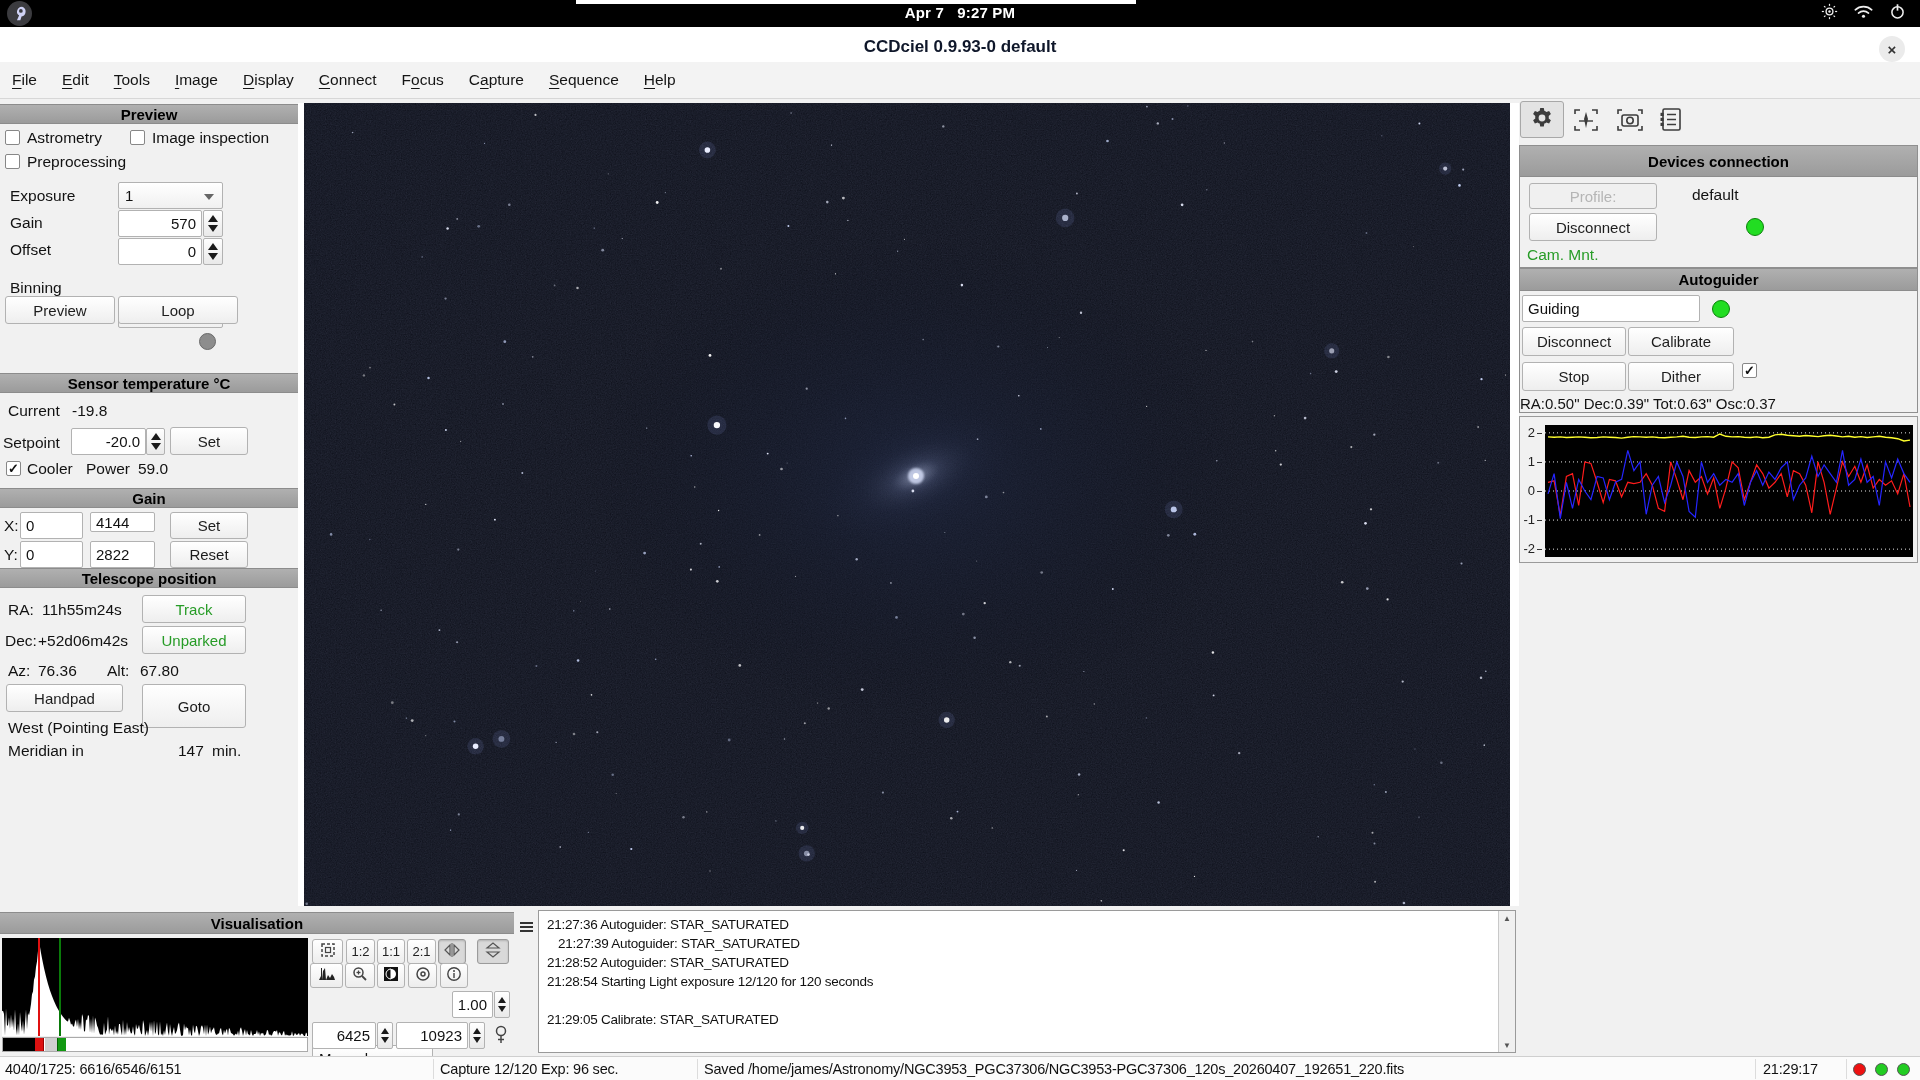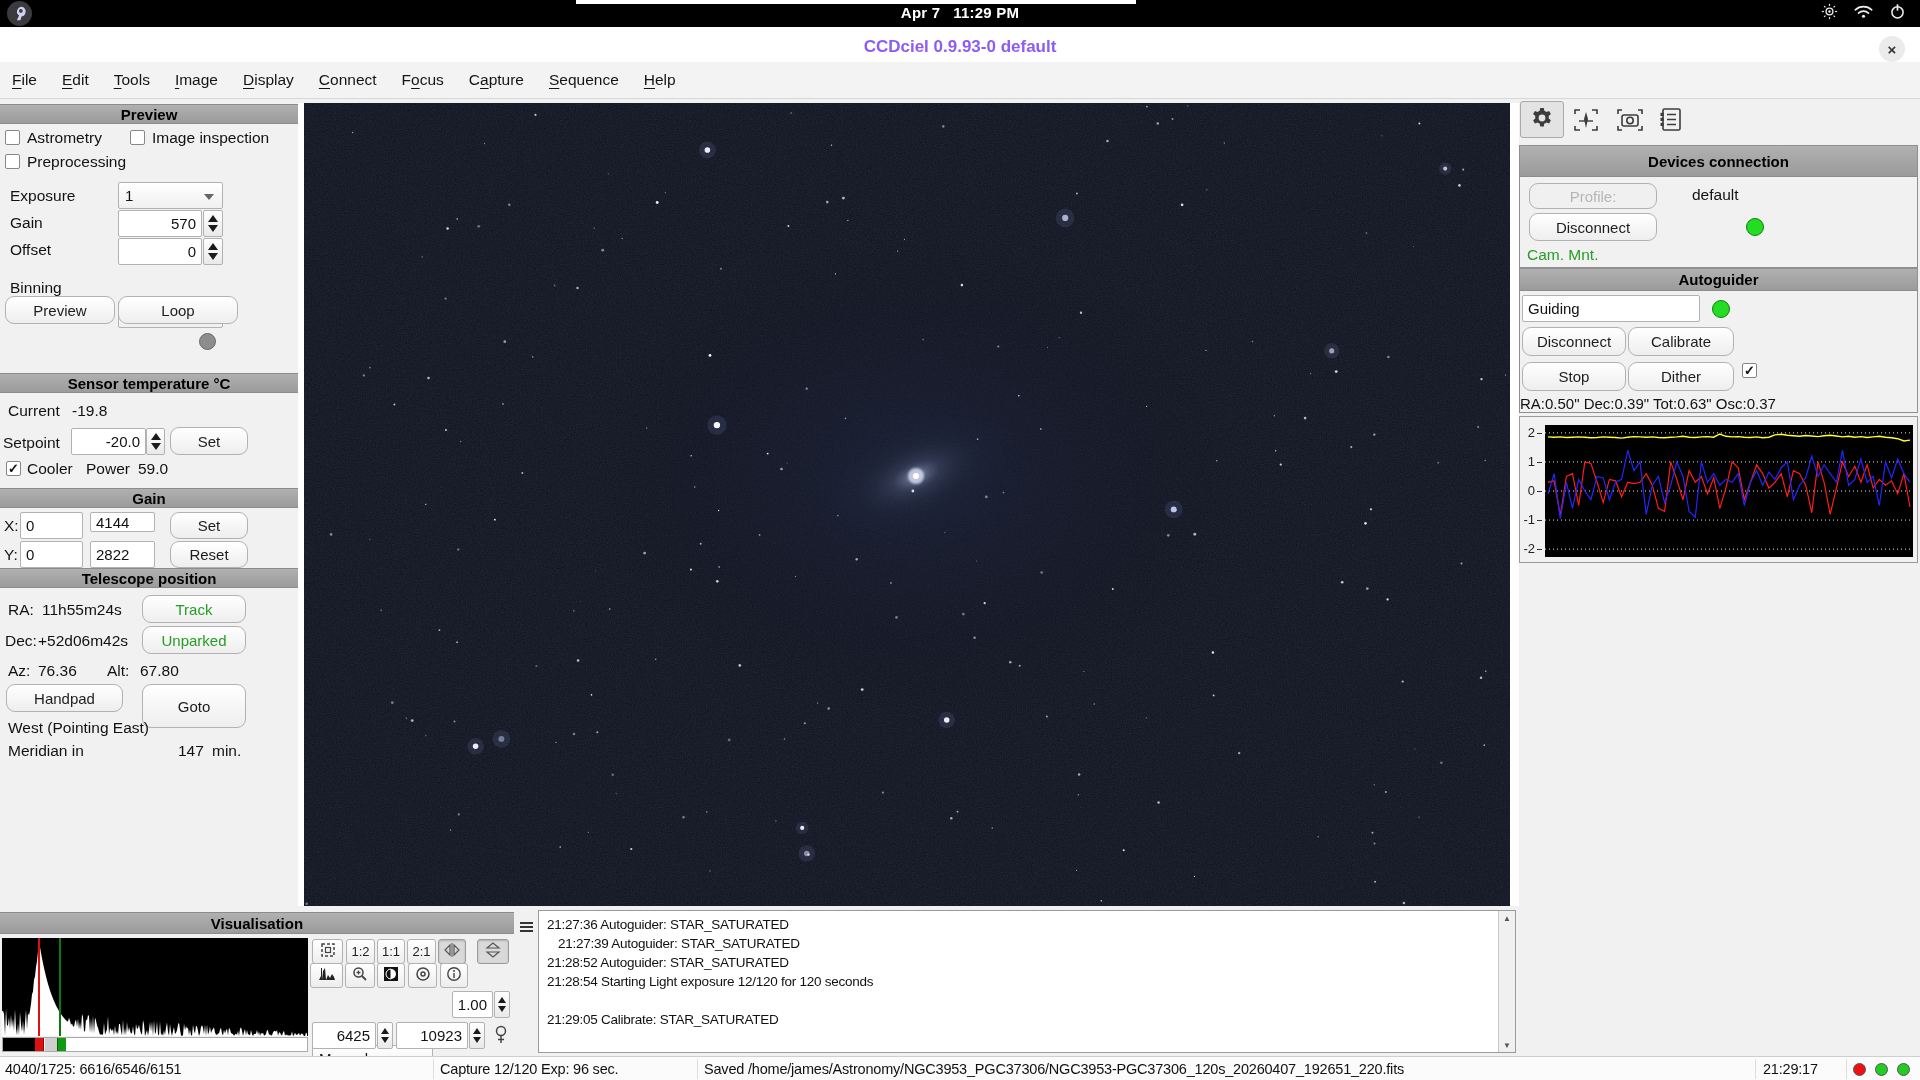"11:29 PM" span { text: 11:29 -> 9:27 }
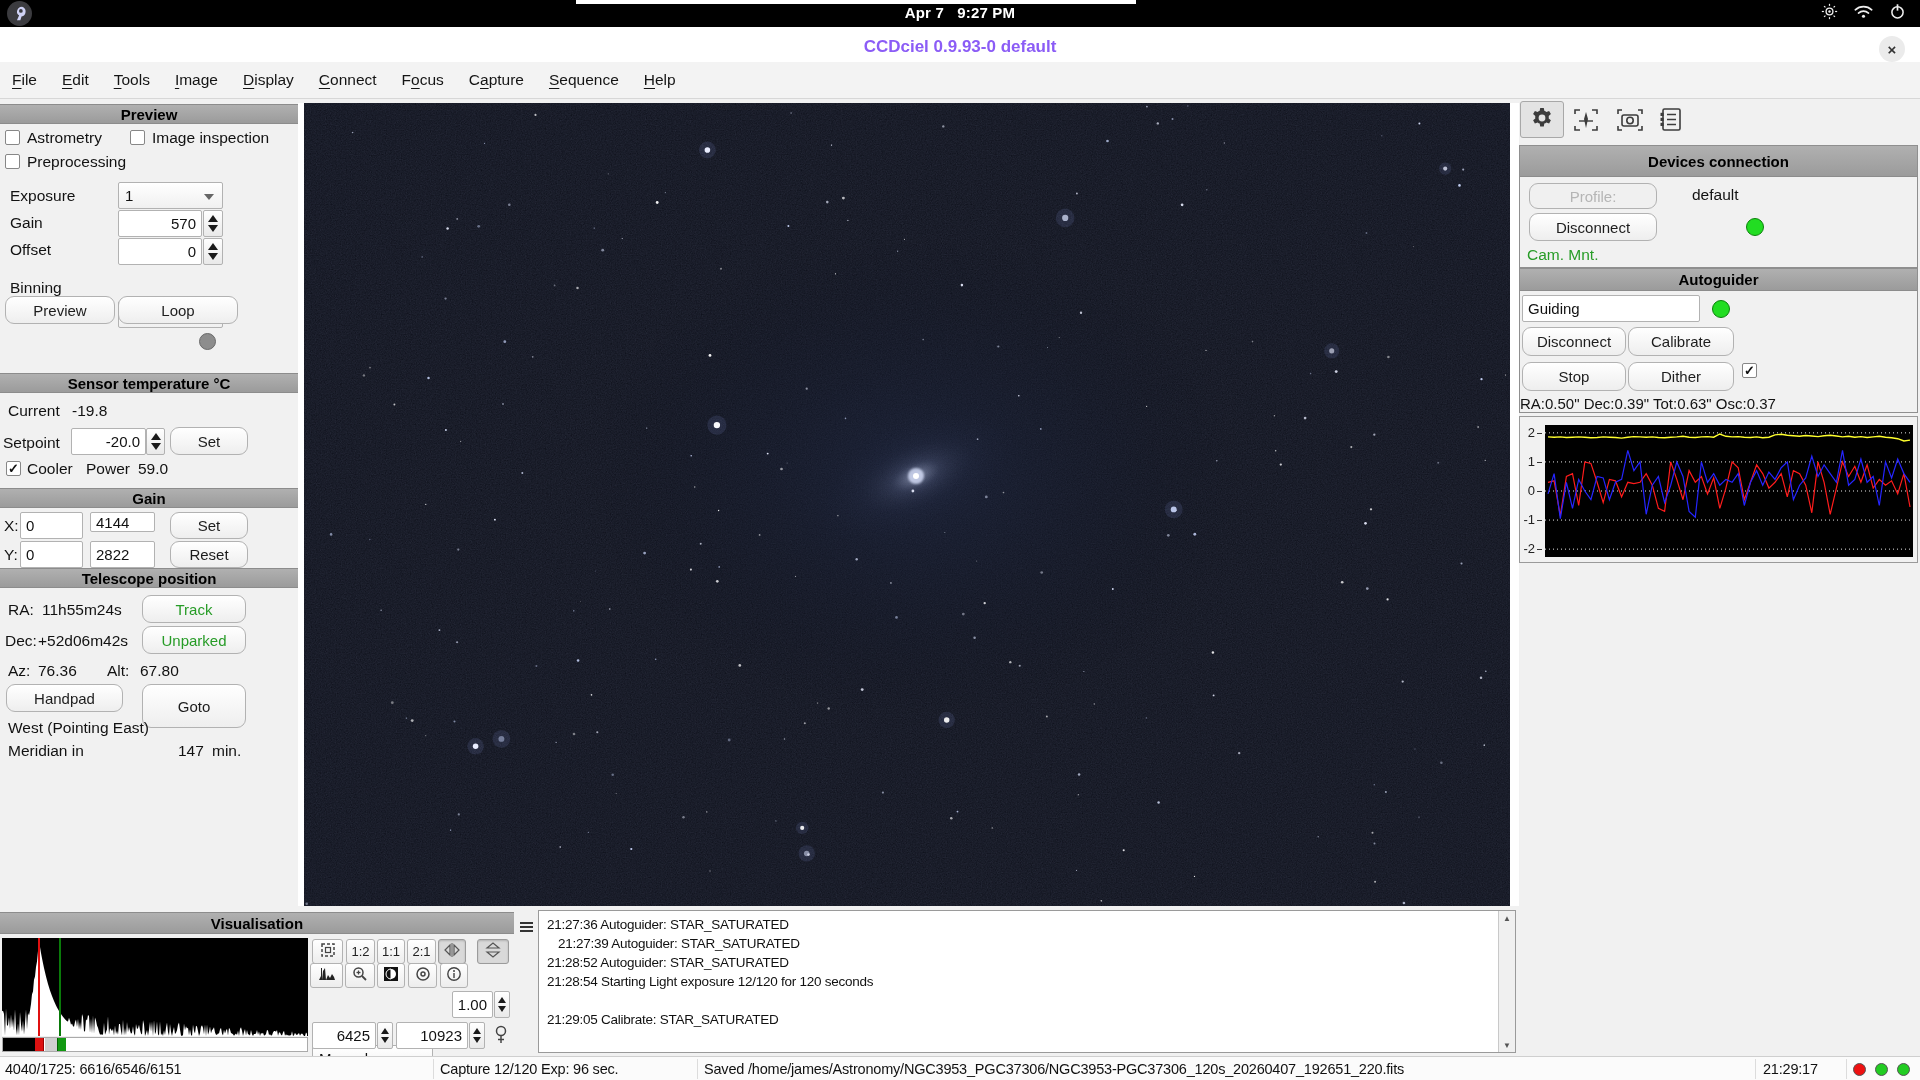"CCDciel 0.9.93-0 default" .wtitle { color: #8b5cf6 -> #0f172a }
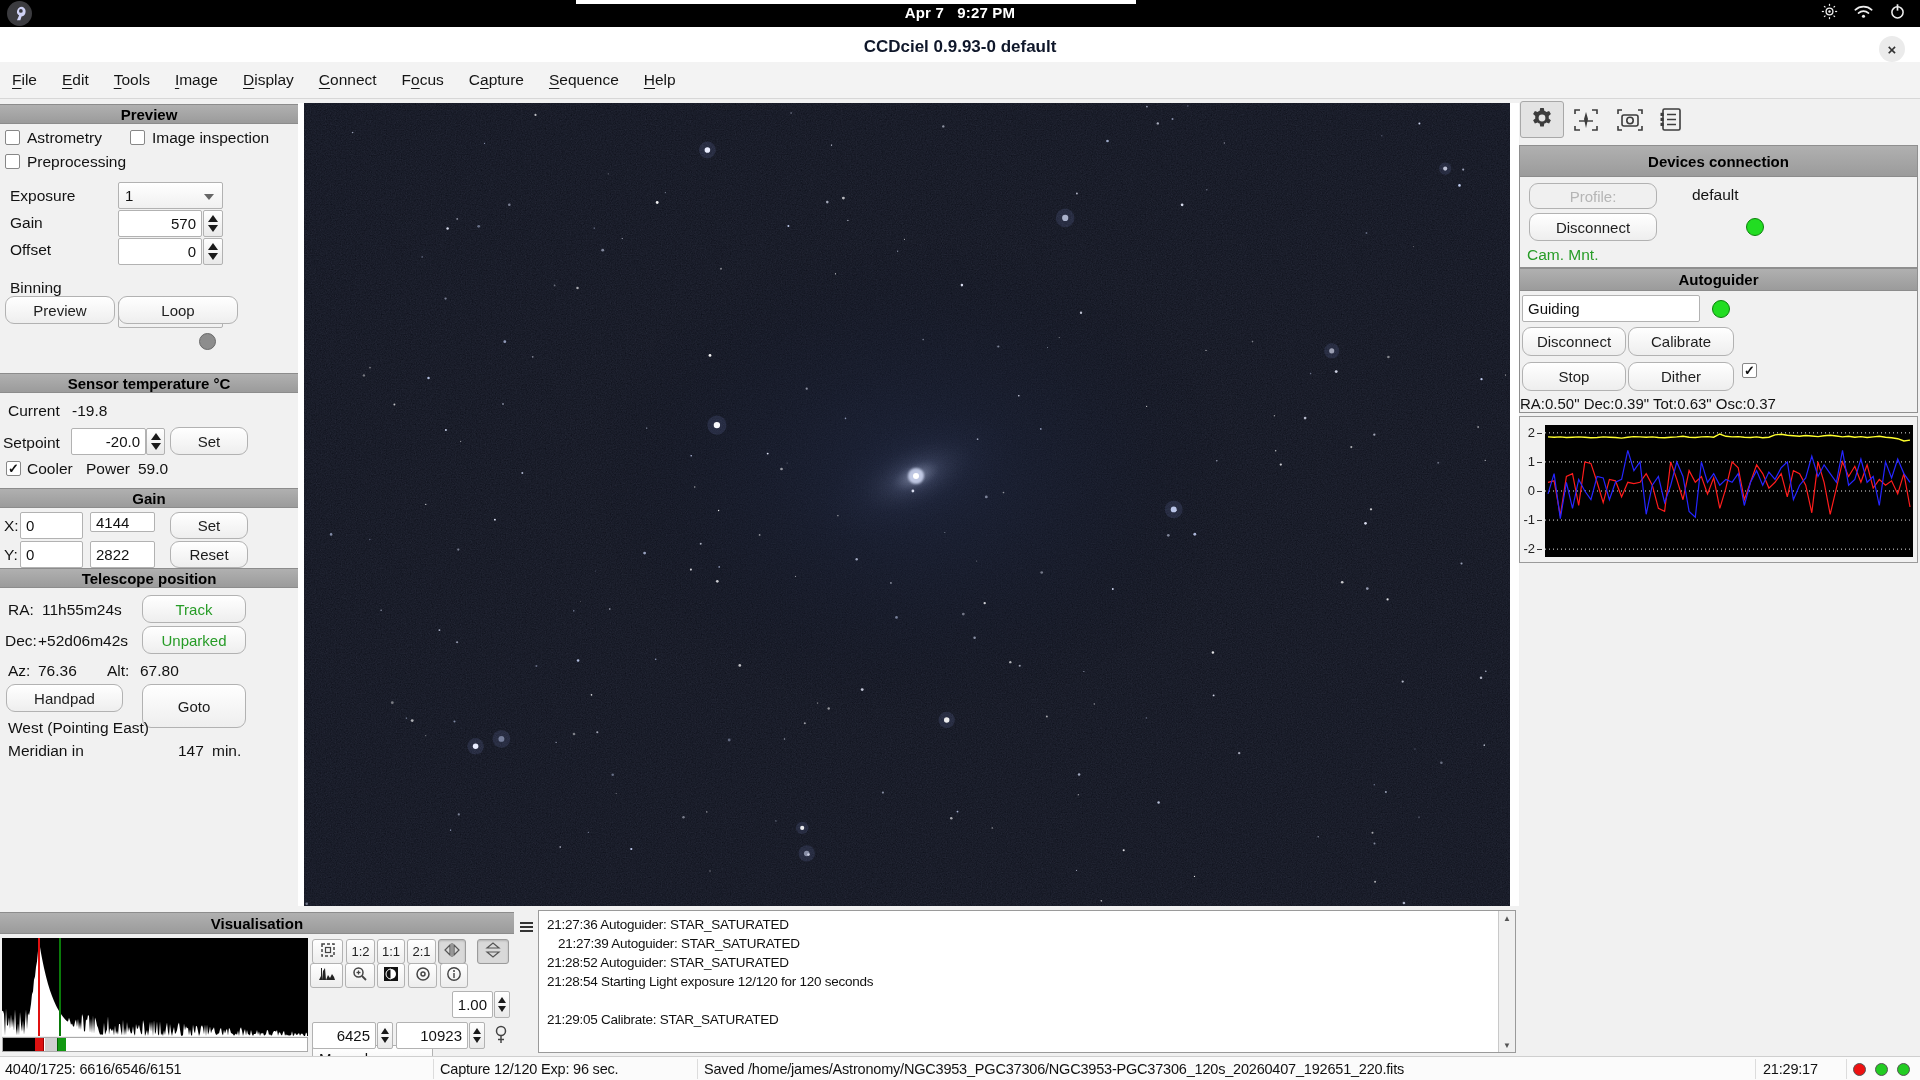"Profile:" .btn { border-radius: 9px -> 3px }
